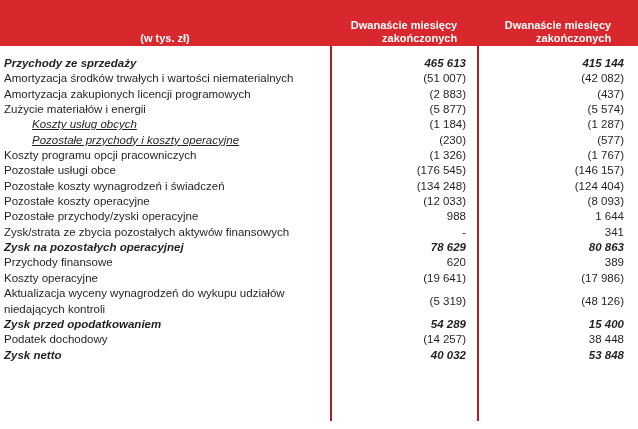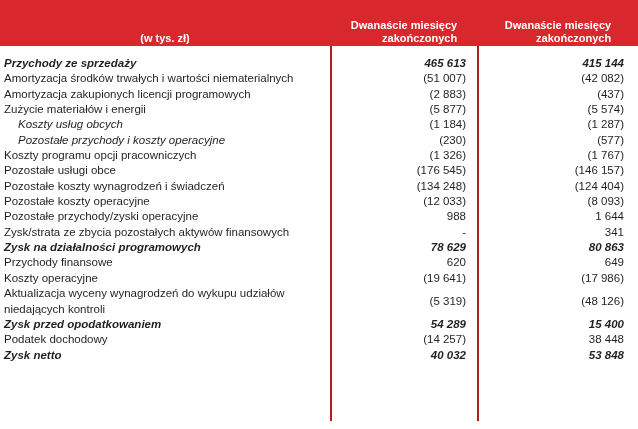"Koszty usług obcych" tr.sub td.c-label { padding-left: 18px -> 32px; text-decoration: none -> underline }
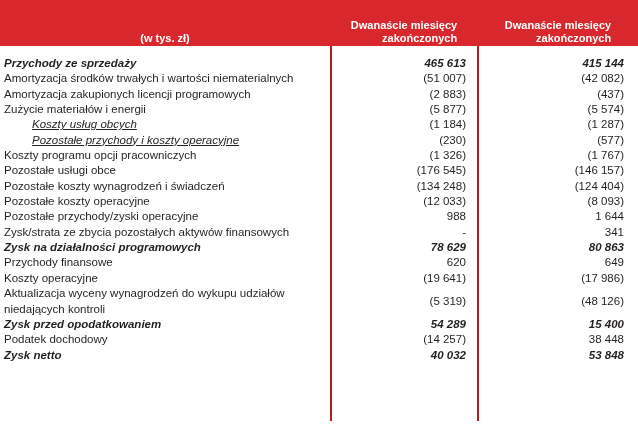"Zysk na działalności programowych" td.c-label { text: działalności programowych -> pozostałych operacyjnej }
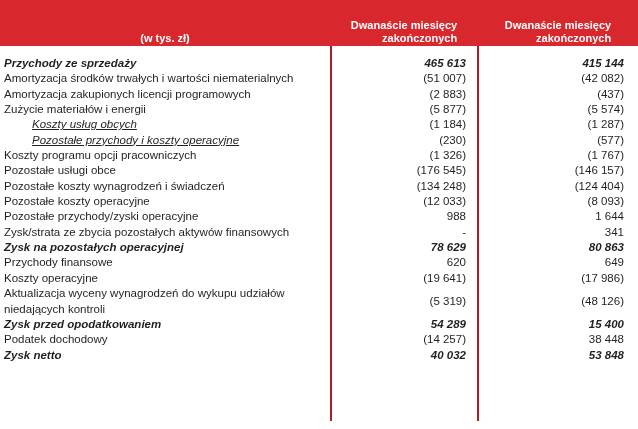"649" td.c-2016 { text: 649 -> 389 }
